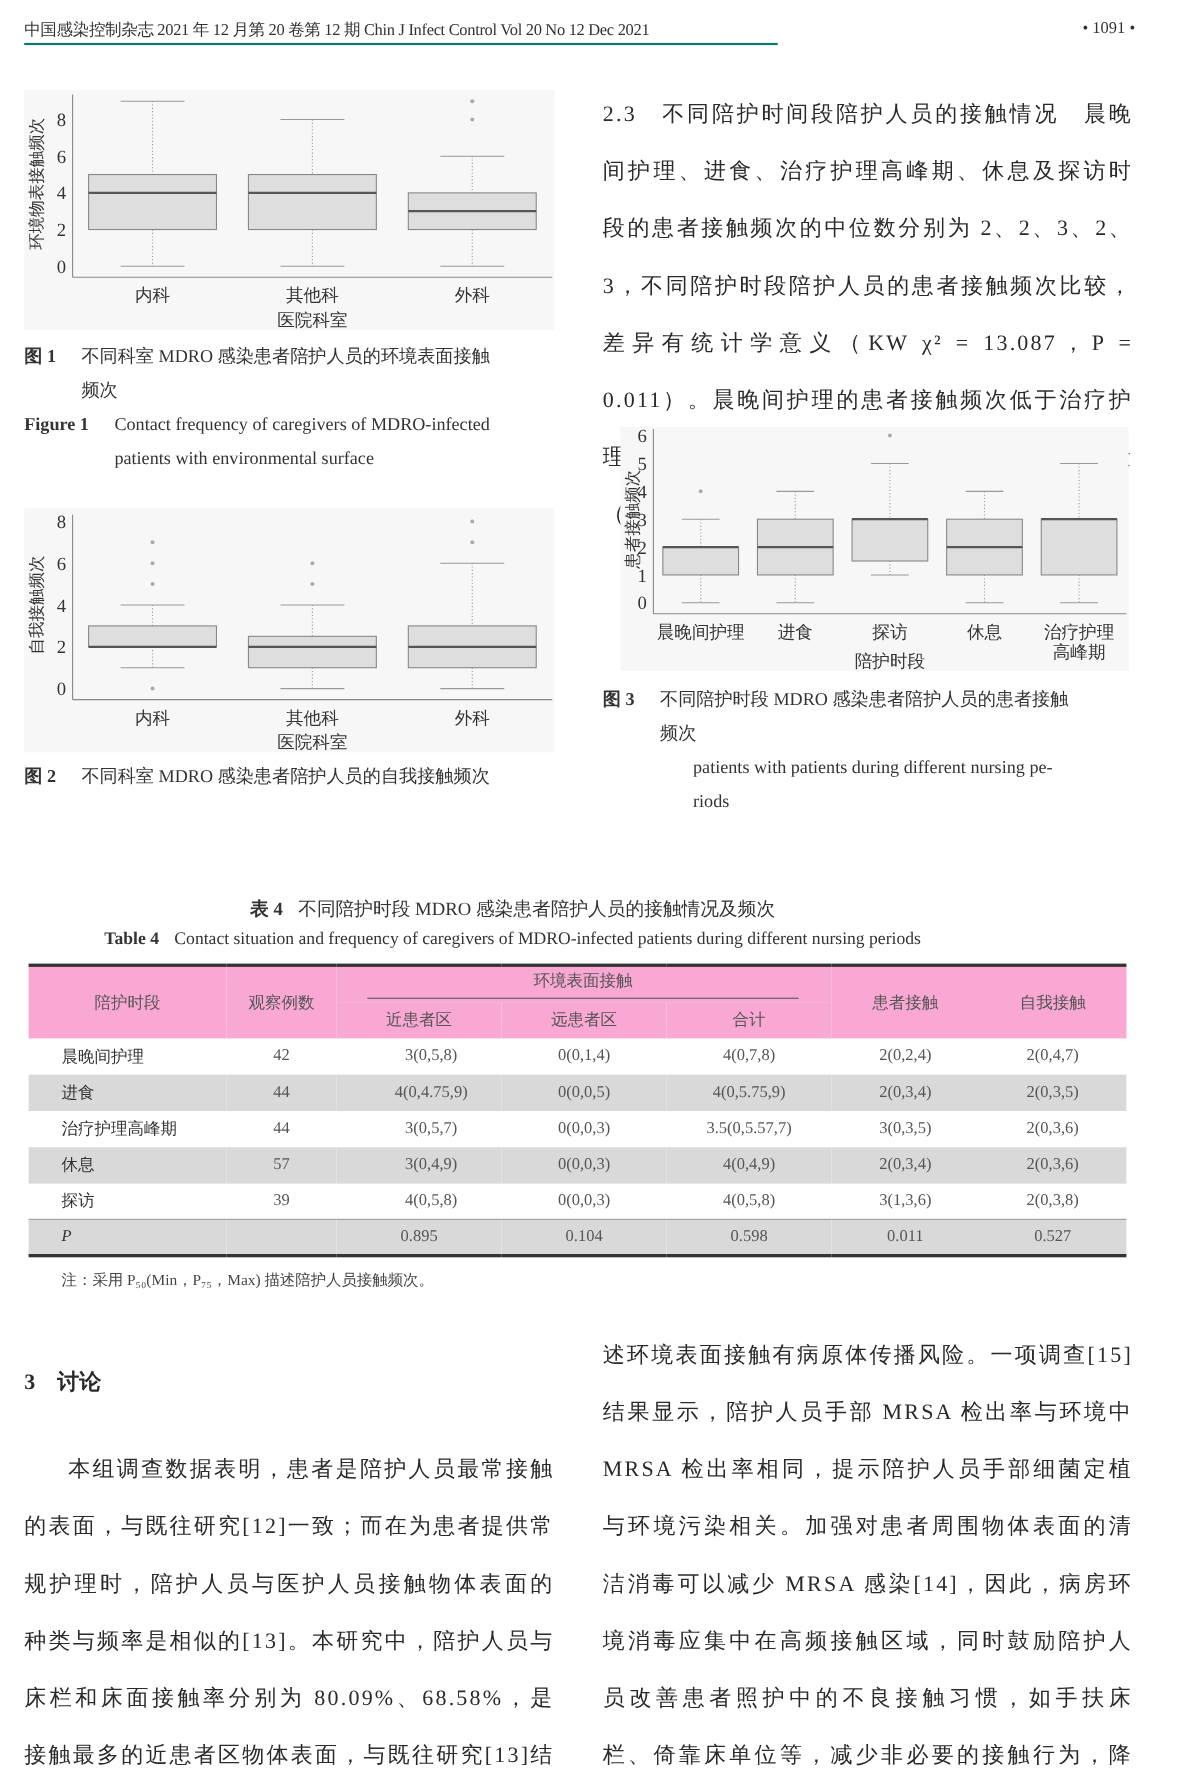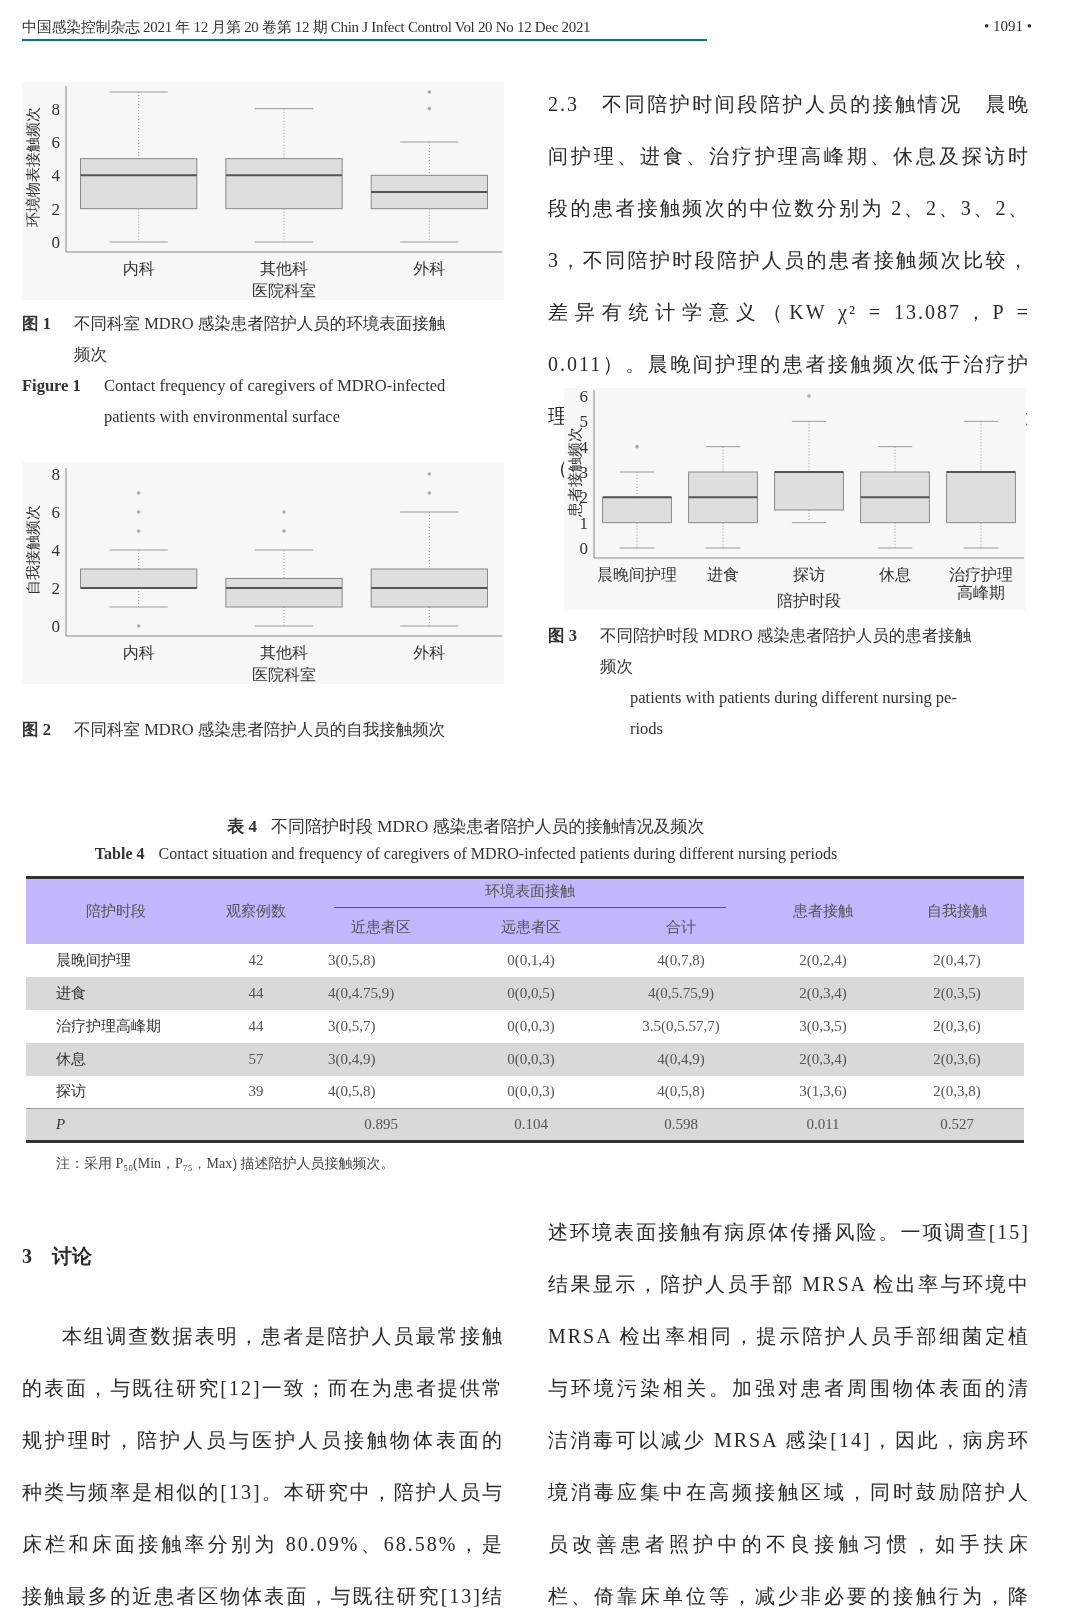"图 2 不同科室 MDRO 感染患者陪护人员的自我接触频次" div.caption { margin-top: 24px -> none }
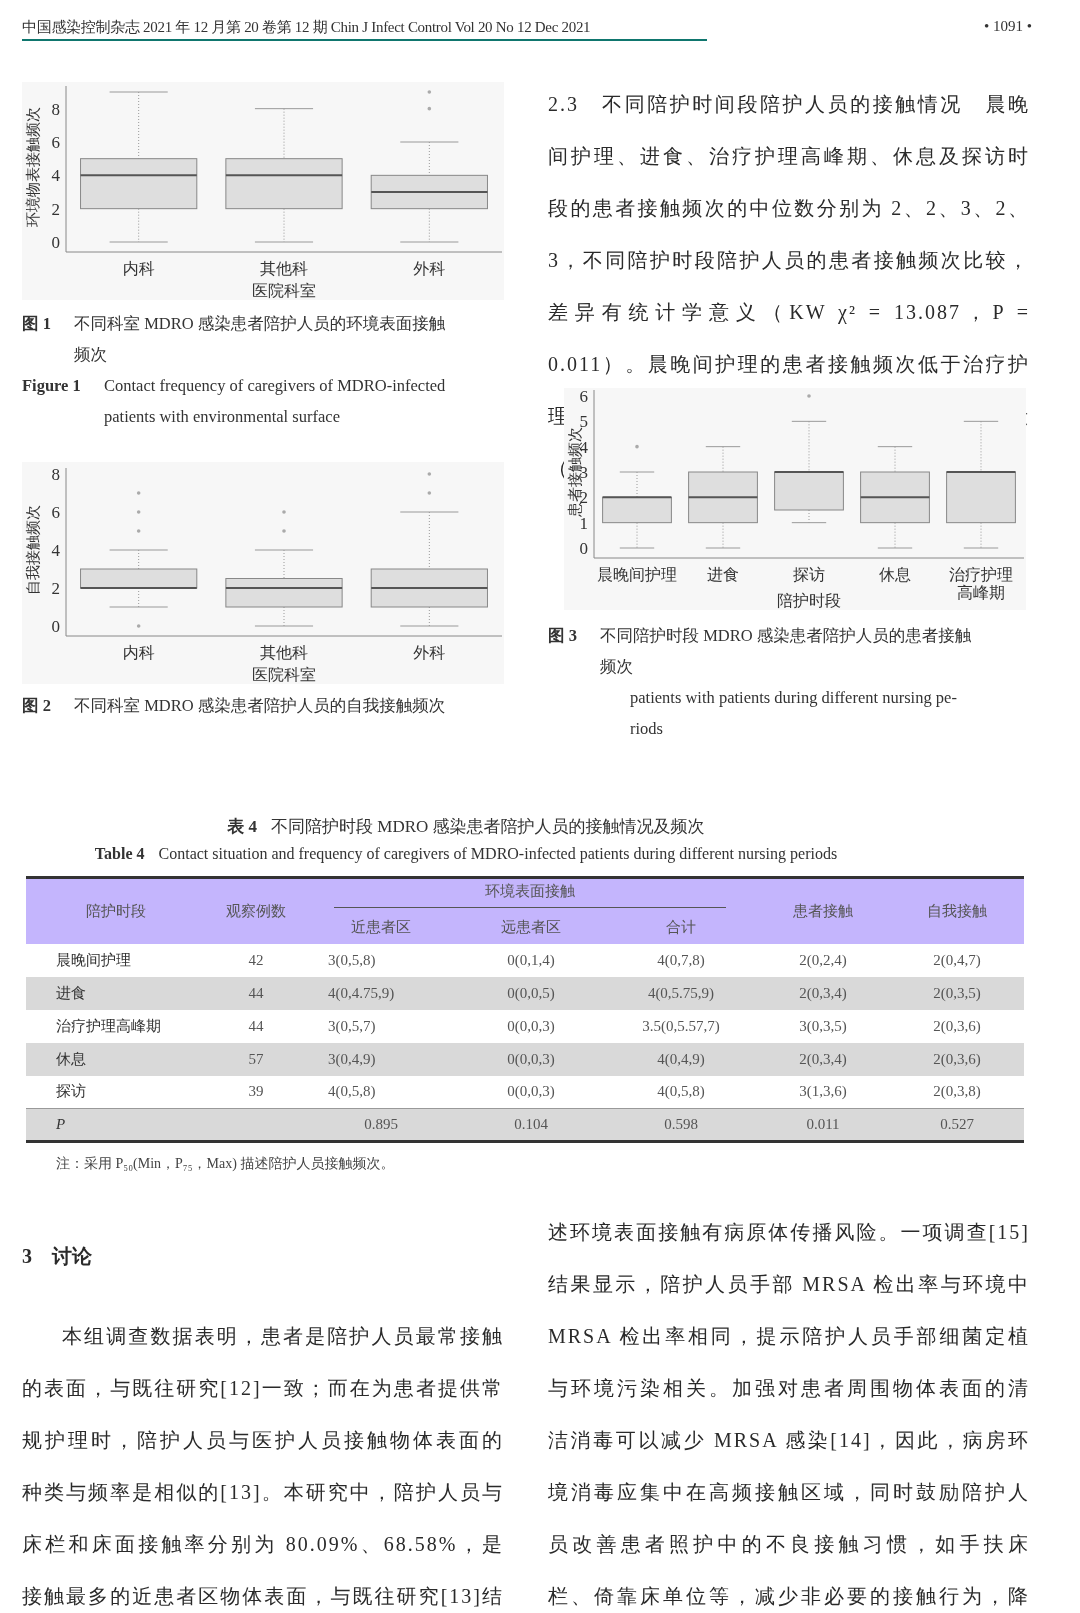"环境表面接触" table.data th { background: #c4b5fd -> #f9a8d4 }
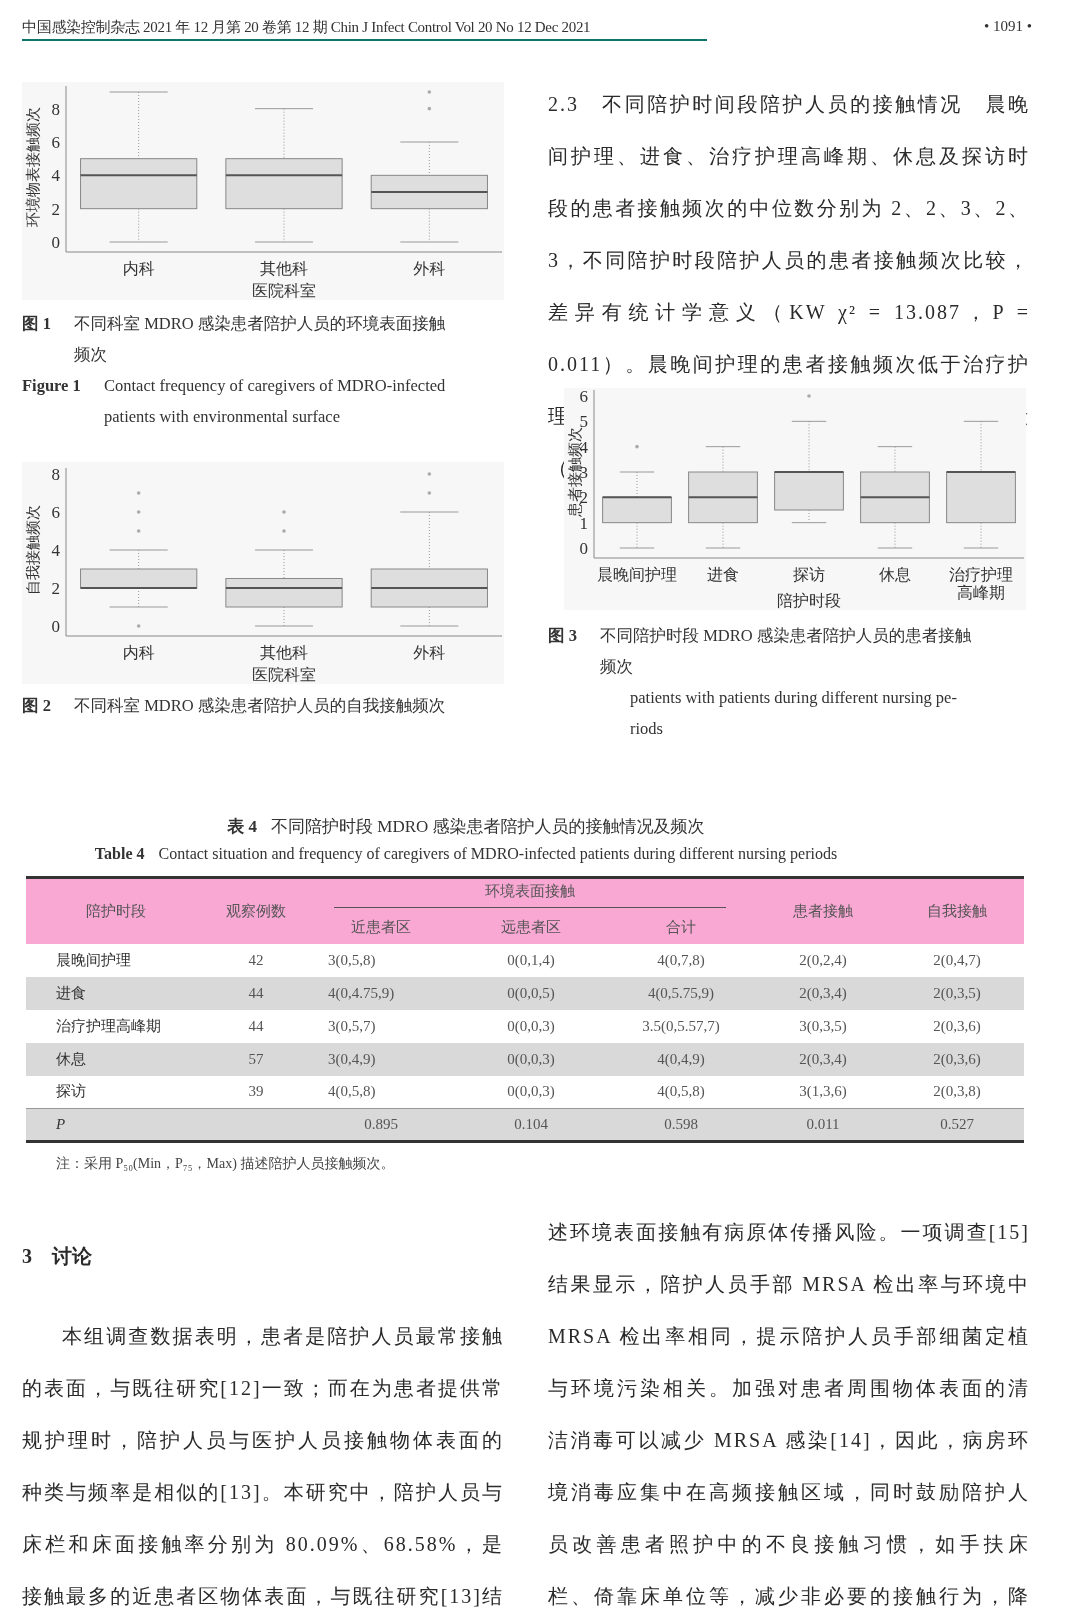"3(0,5,8)" table.data td.left { text-align: left -> center }
